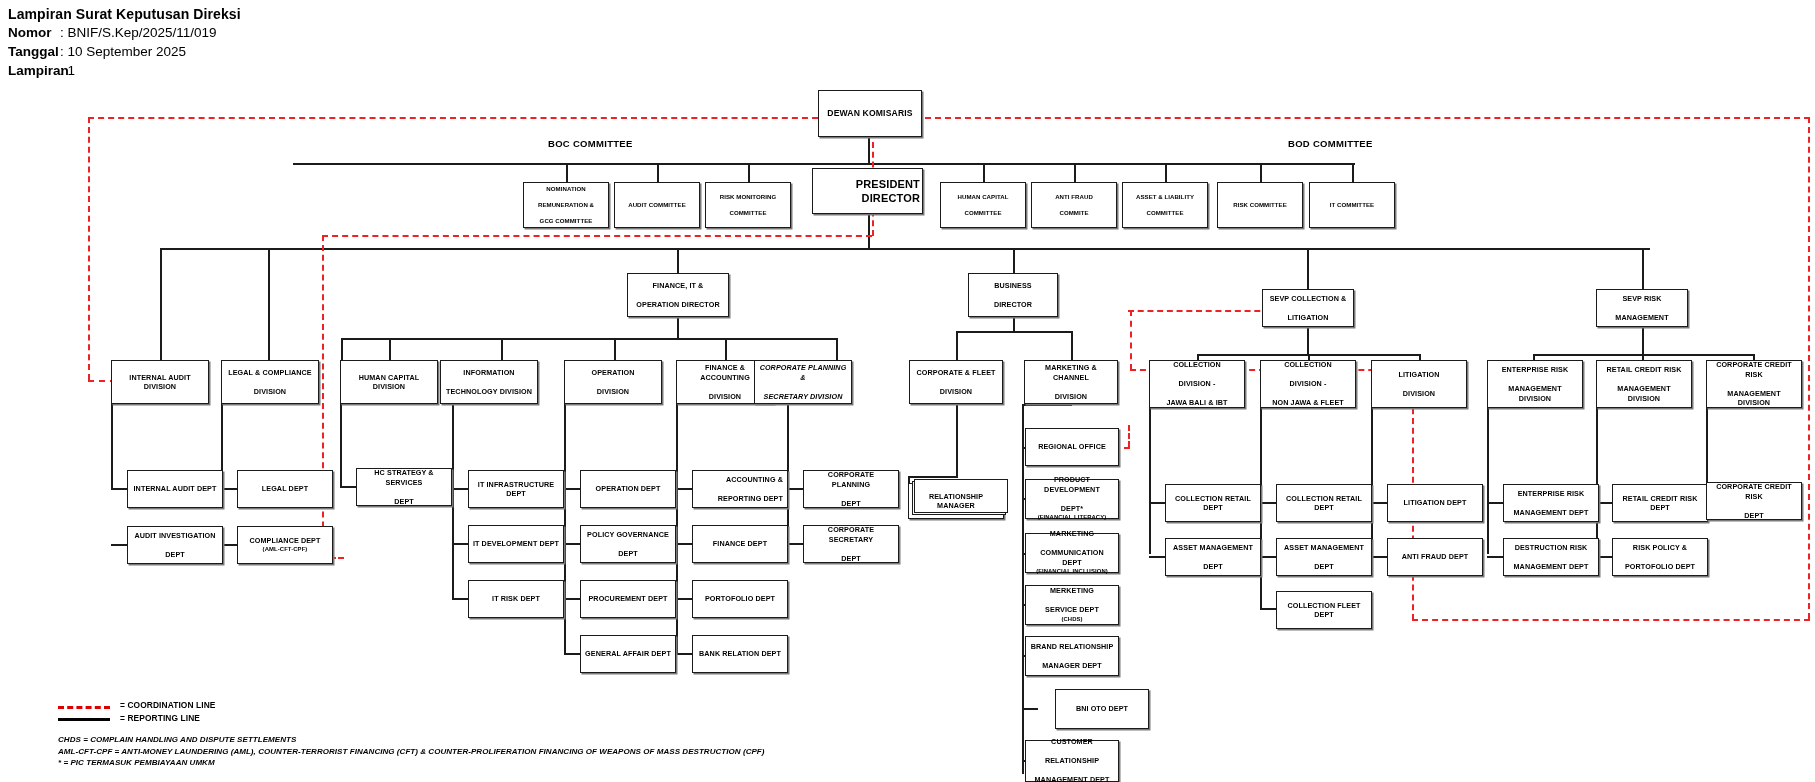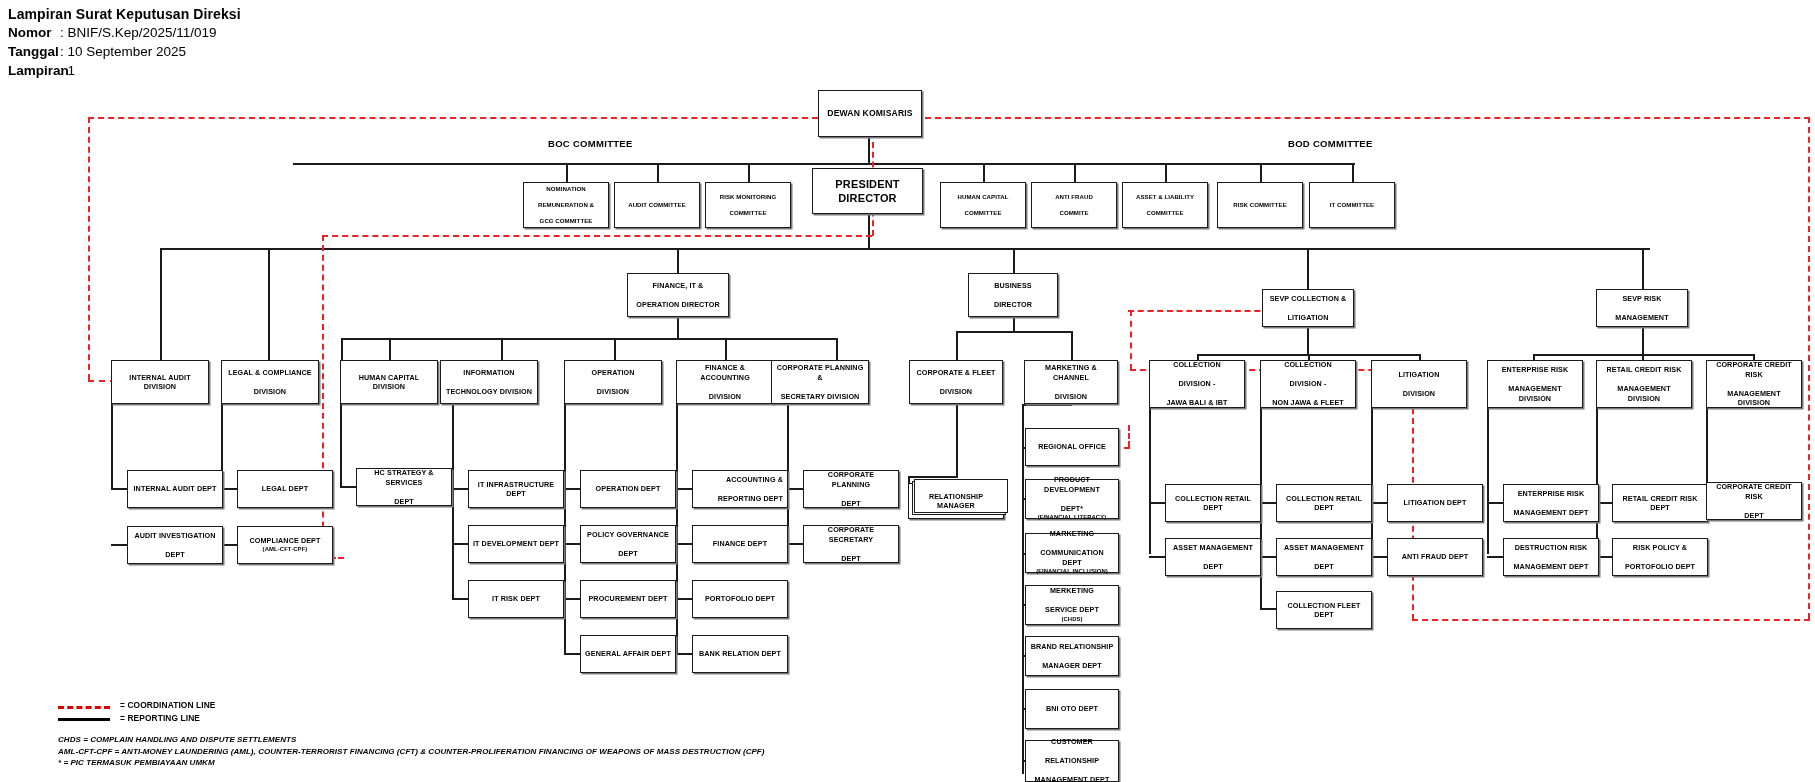"PRESIDENT DIRECTOR" div.box { text-align: none -> right }
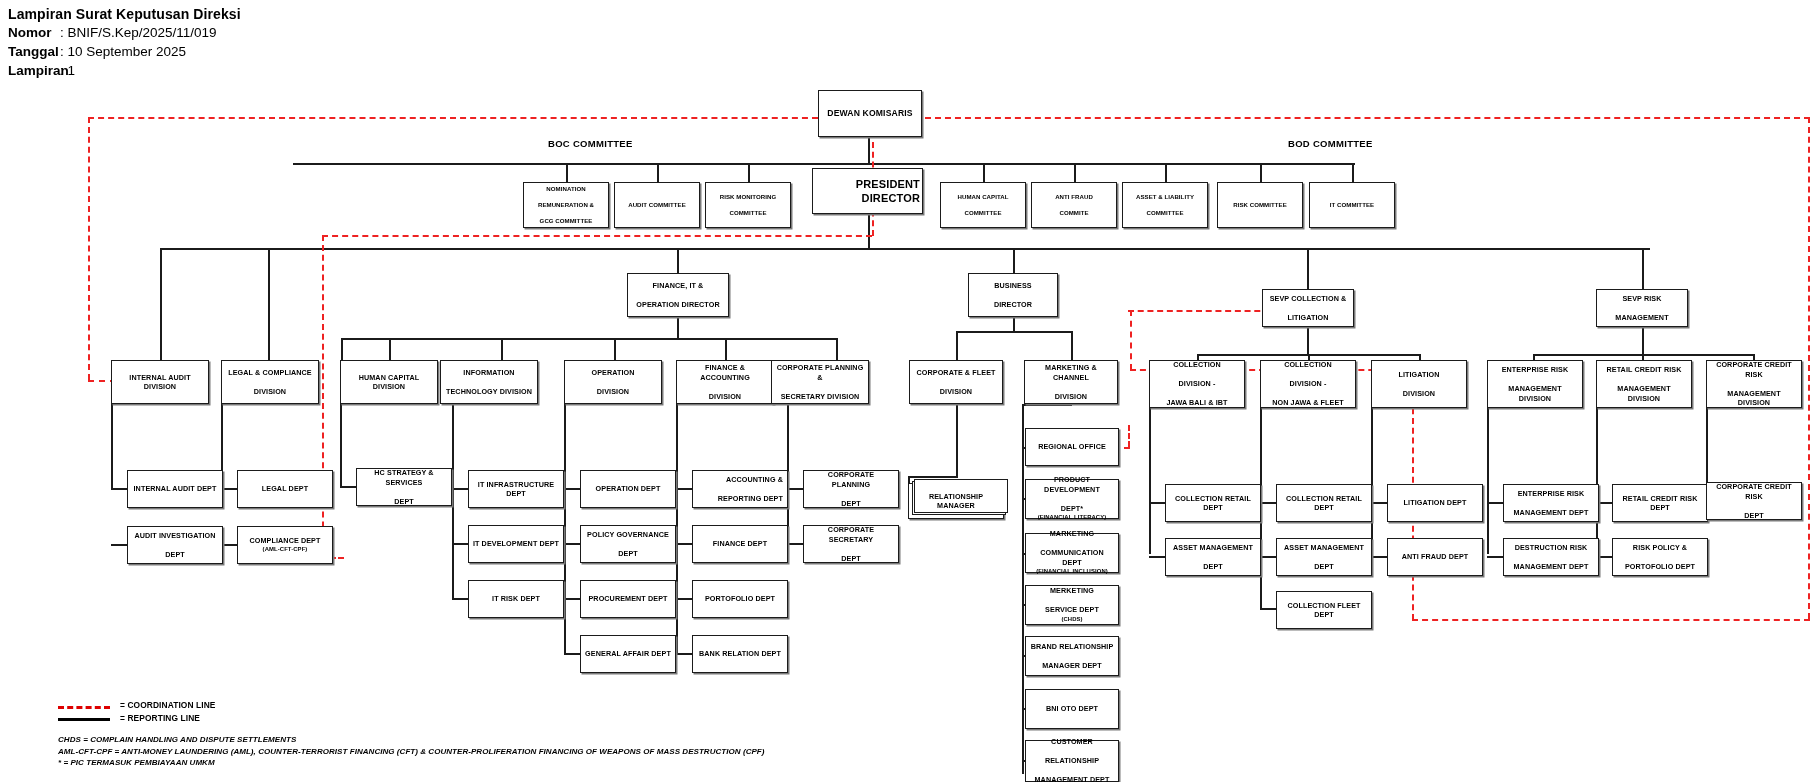"CORPORATE PLANNING &" div.box { font-style: none -> italic; left: 771px -> 754px }
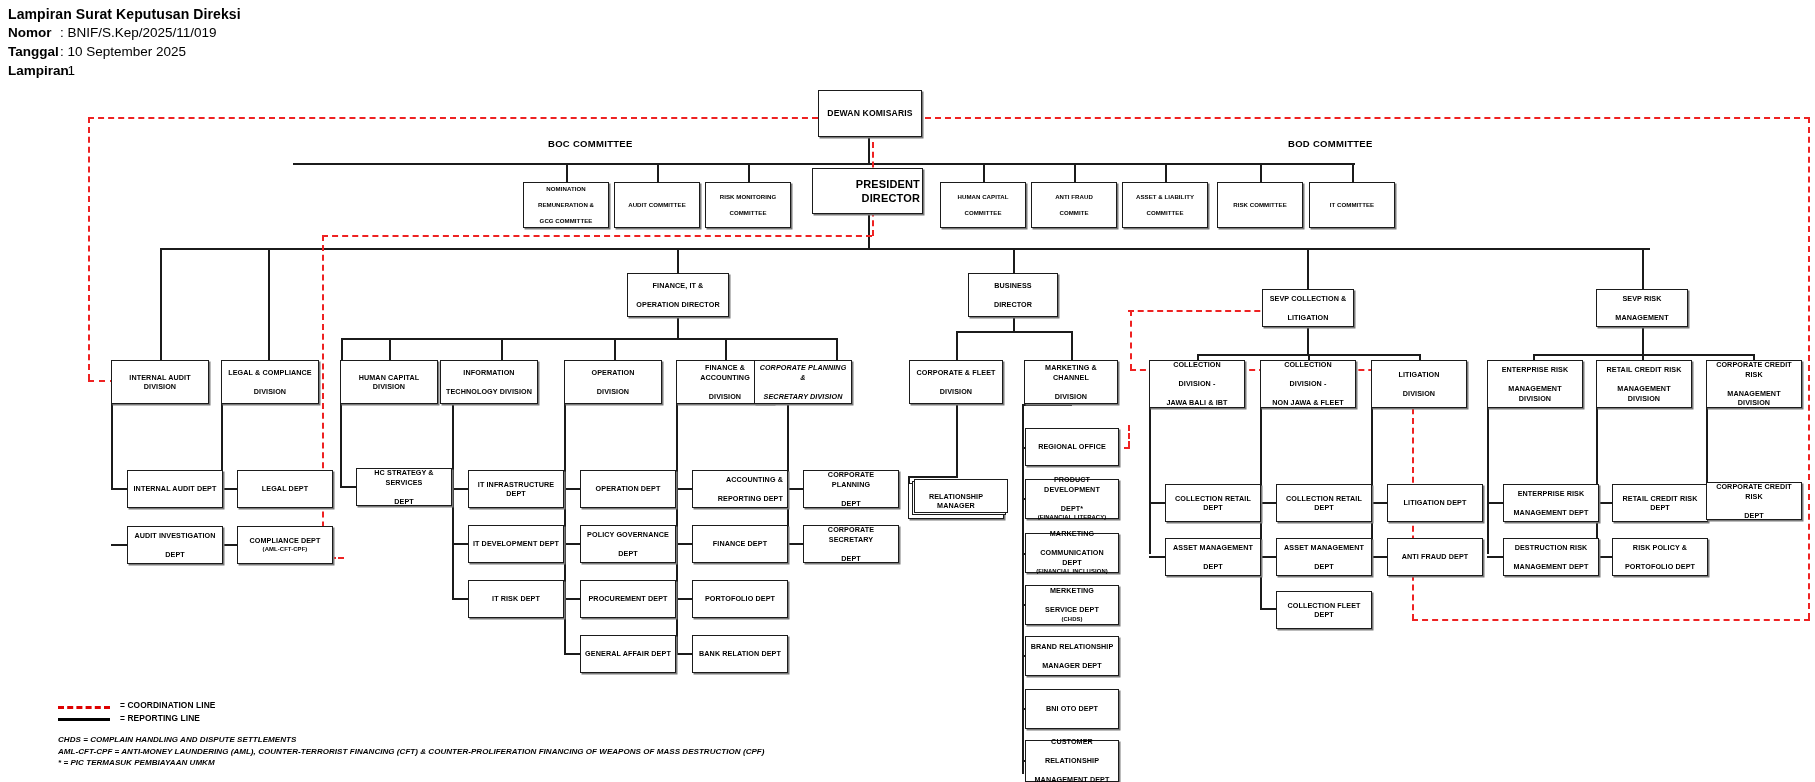"BNI OTO DEPT" div.box { left: 1025px -> 1055px }
